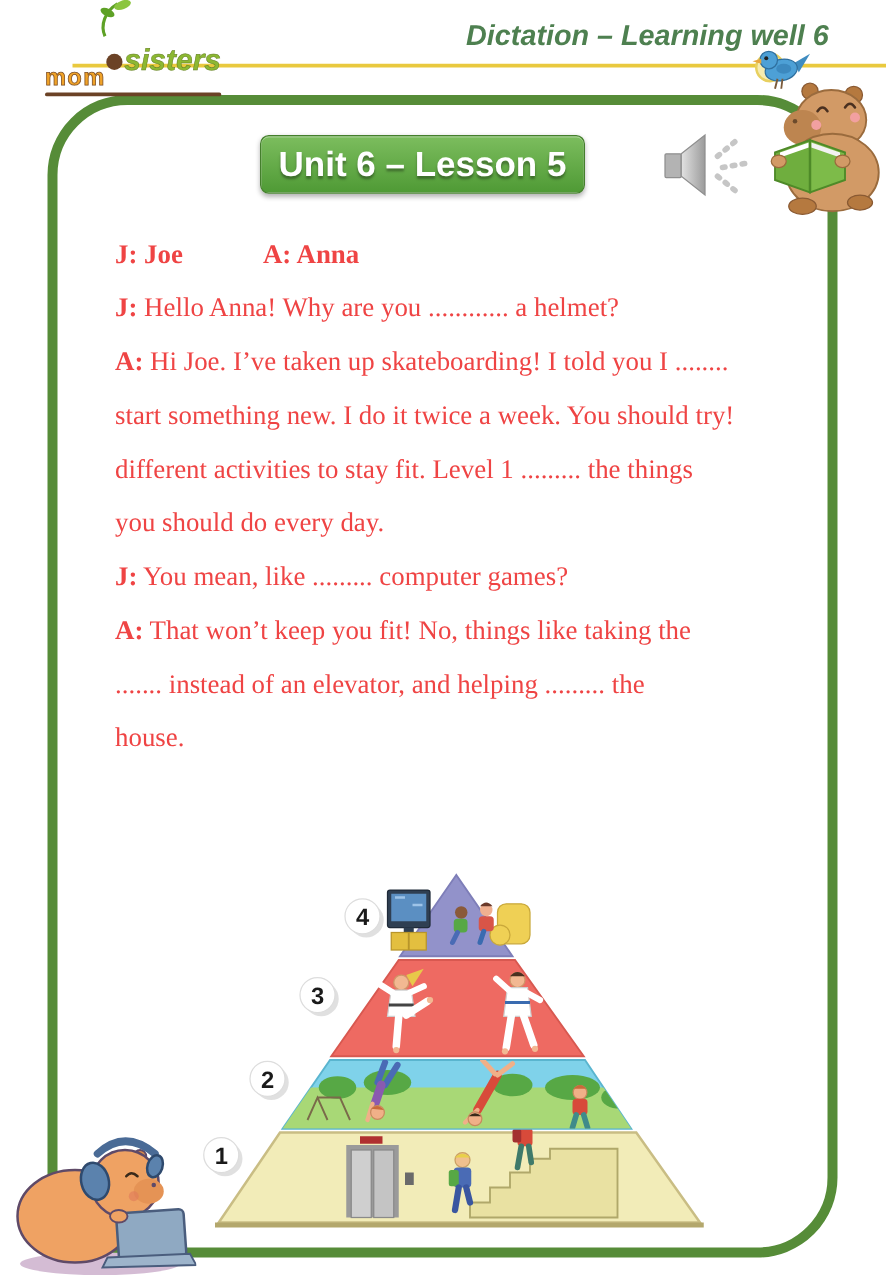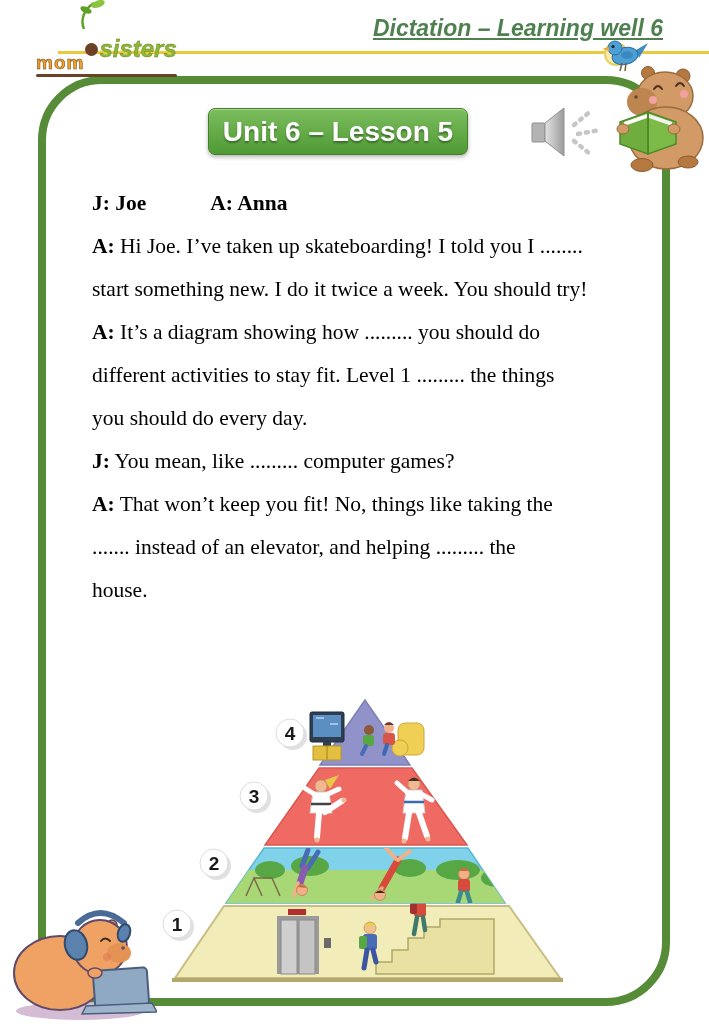"Dictation – Learning well 6" .page-title { text-decoration: underline -> none }
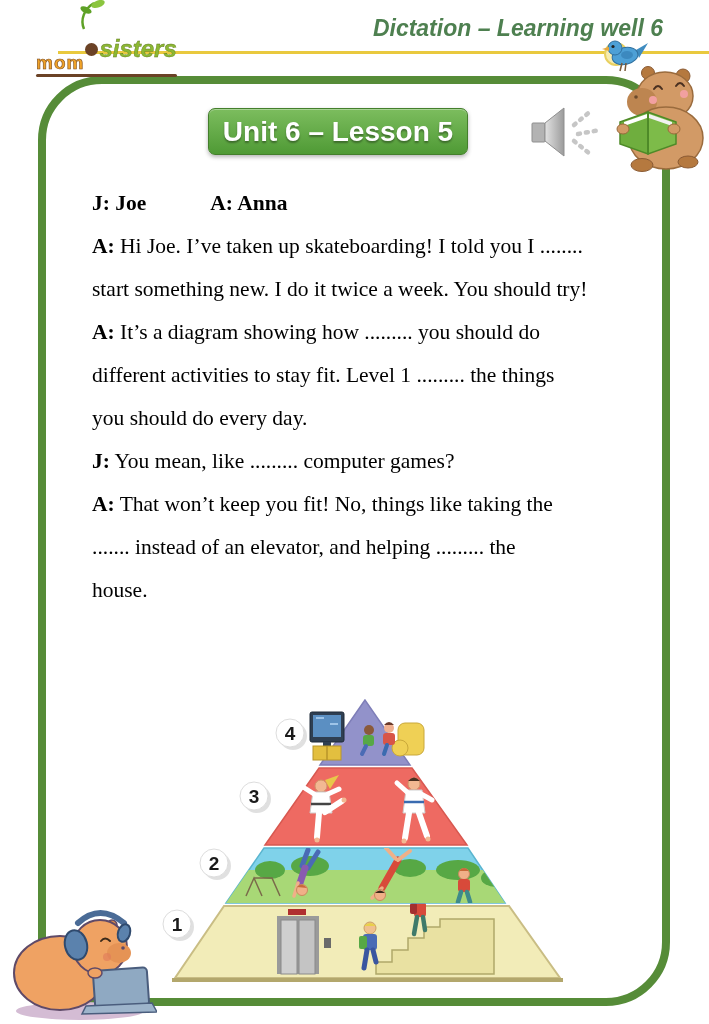"J: Joe A: Anna" .dialogue { color: #000000 -> #ef4444 }
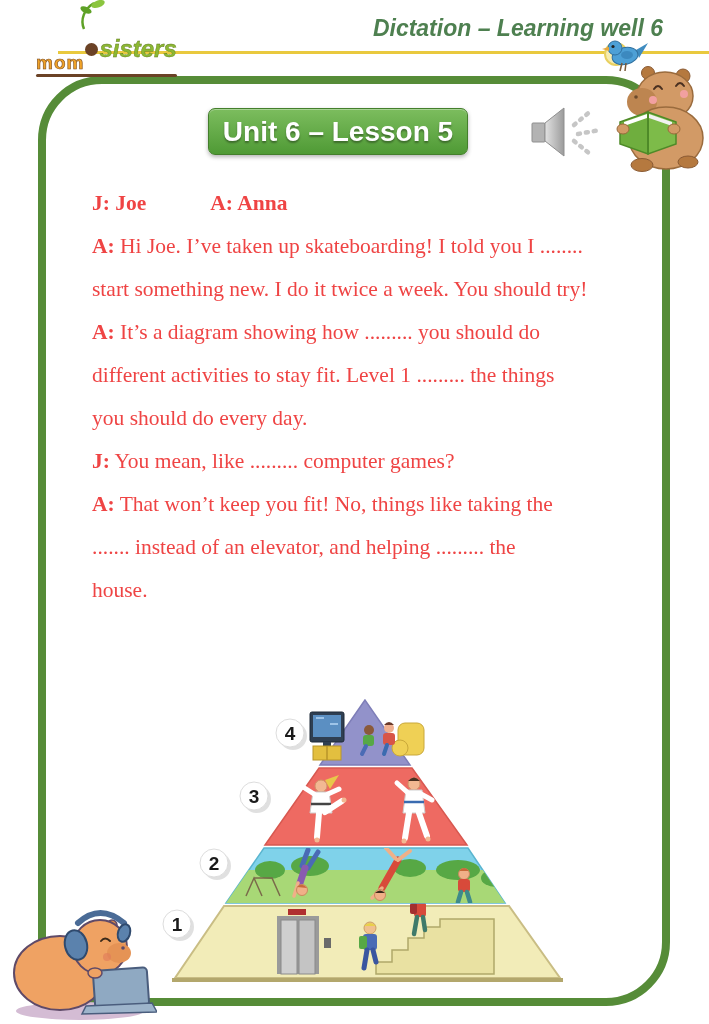"J: Hello Anna! Why are" p { html: none -> <p><span>J:</span><span> Hello Anna! Why are you ............ a helmet?</span></p> }
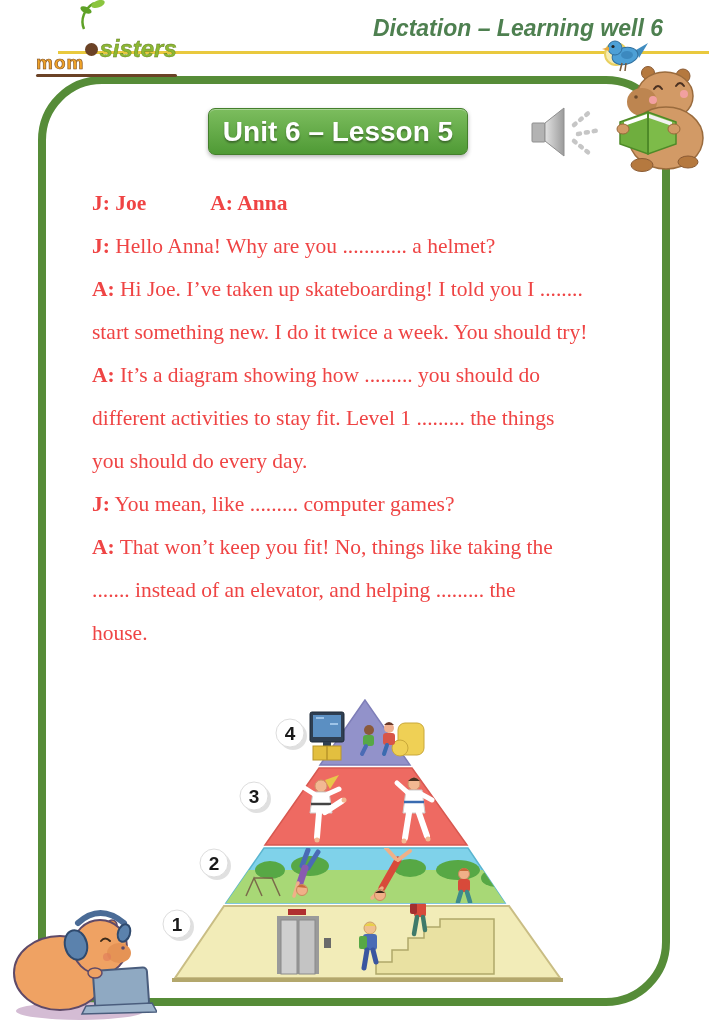"A: It’s a diagram showing" p { html: <p><span>A:</span><span> It’s a diagram showing how ......... you should do</span></p> -> none }
